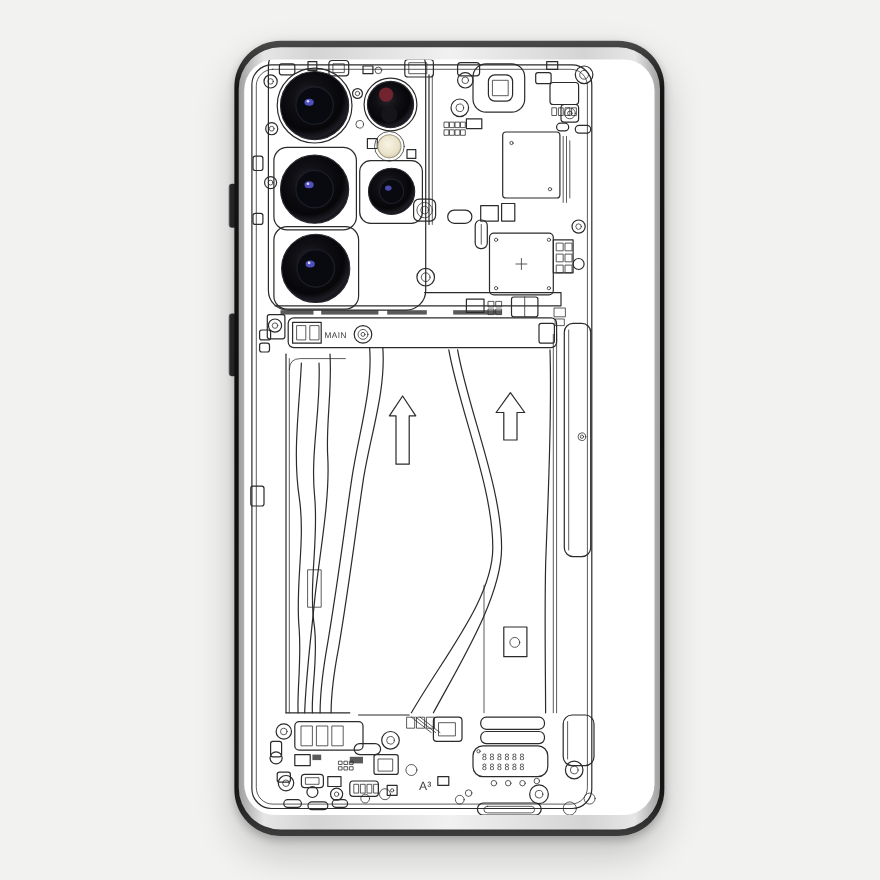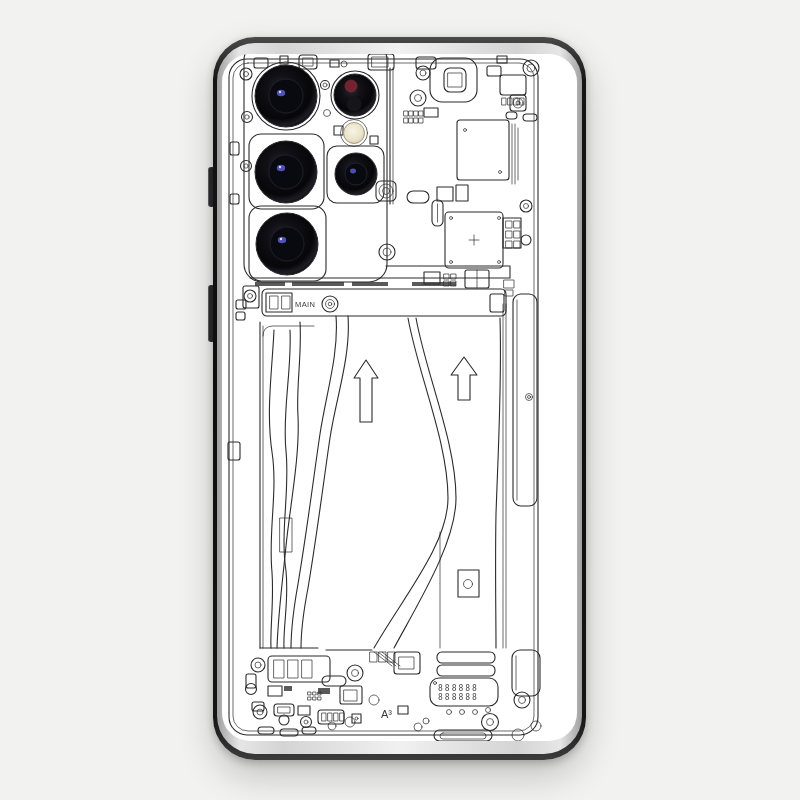"MAIN" .phone { padding-left: none -> 18px }
